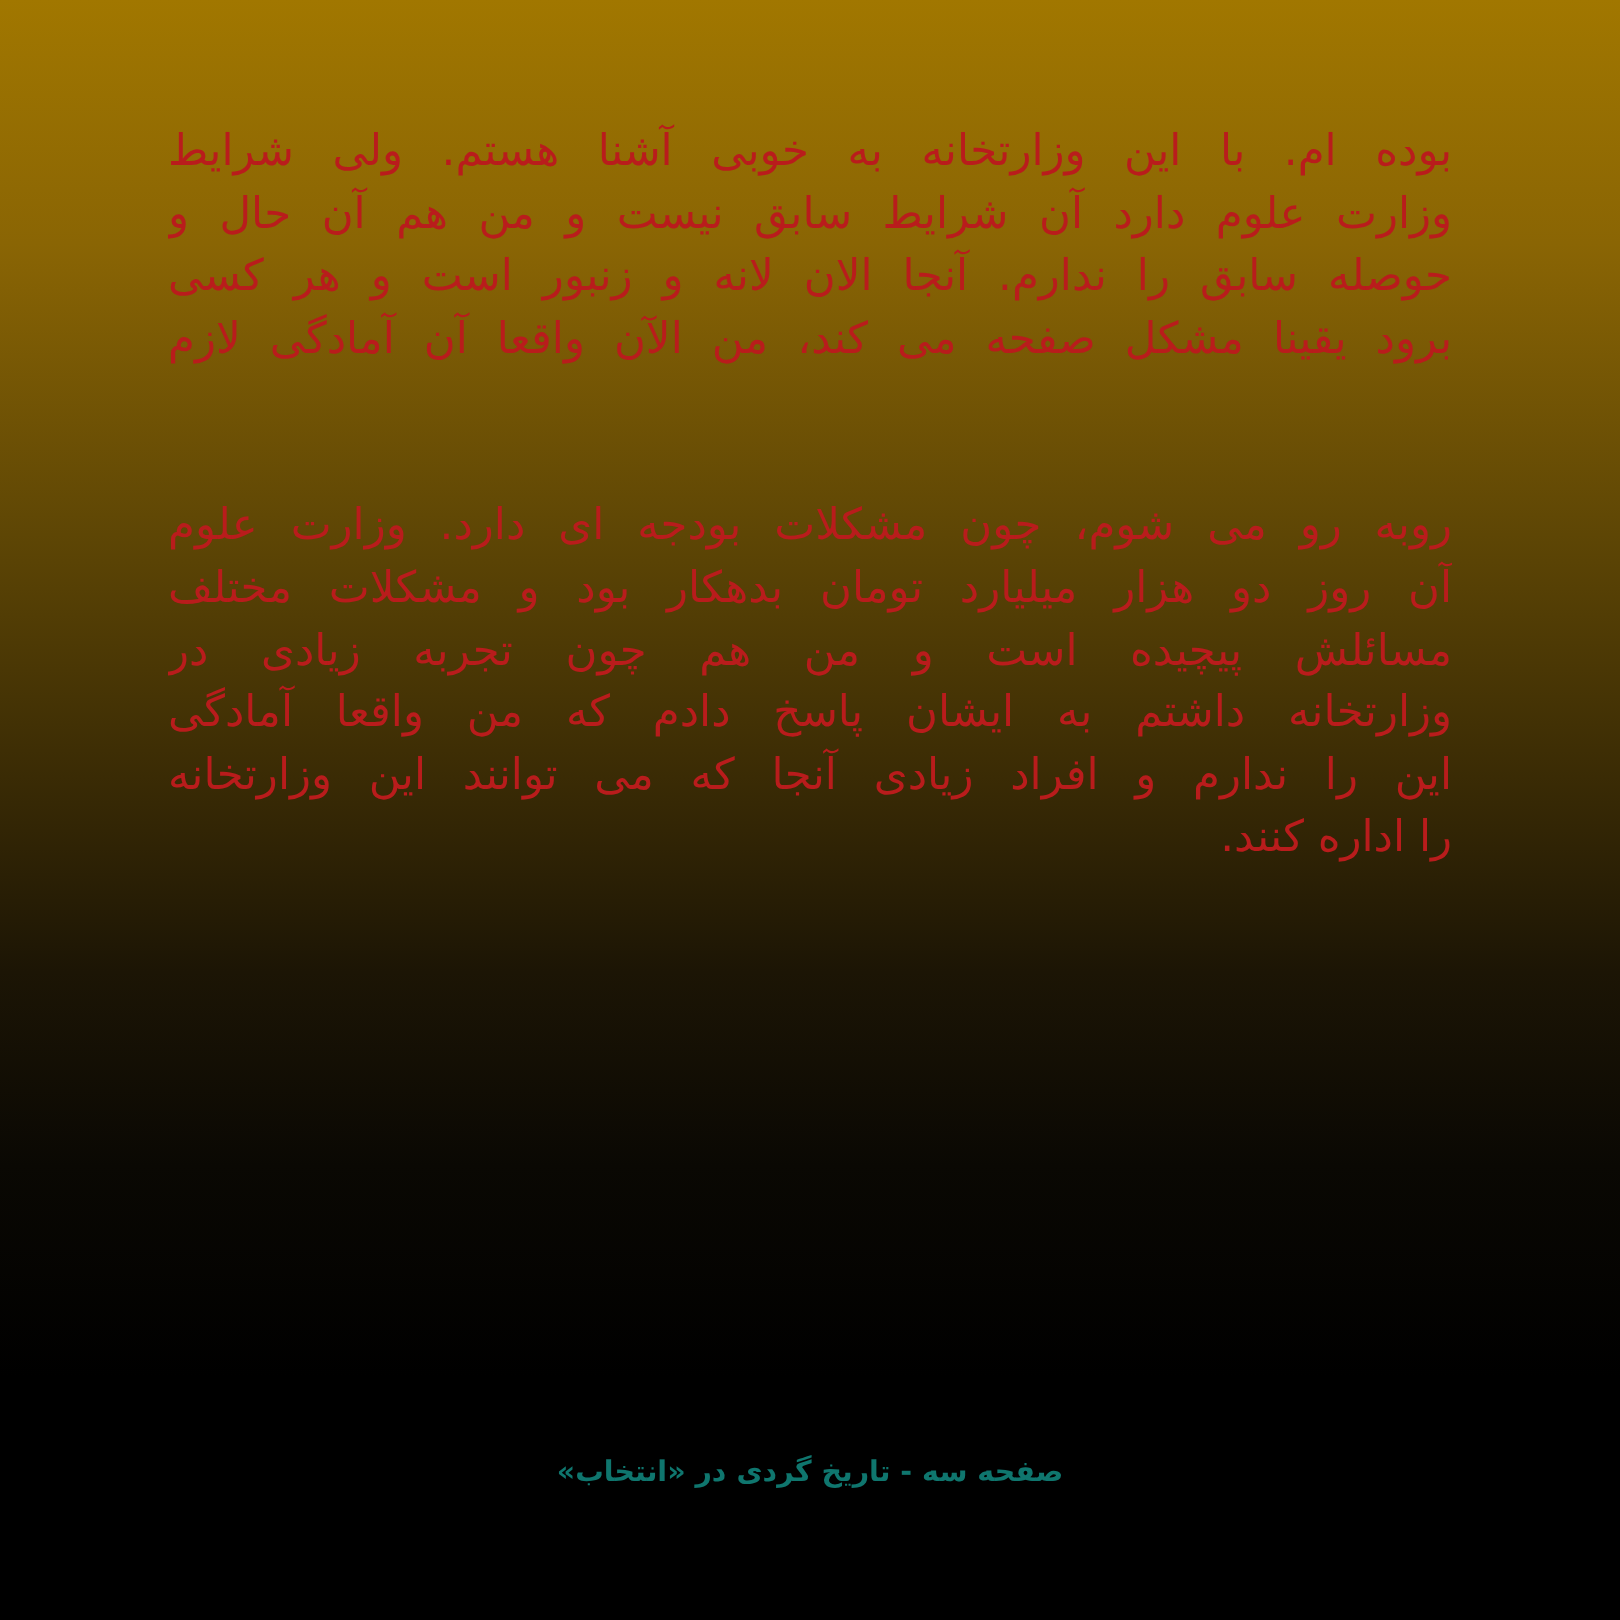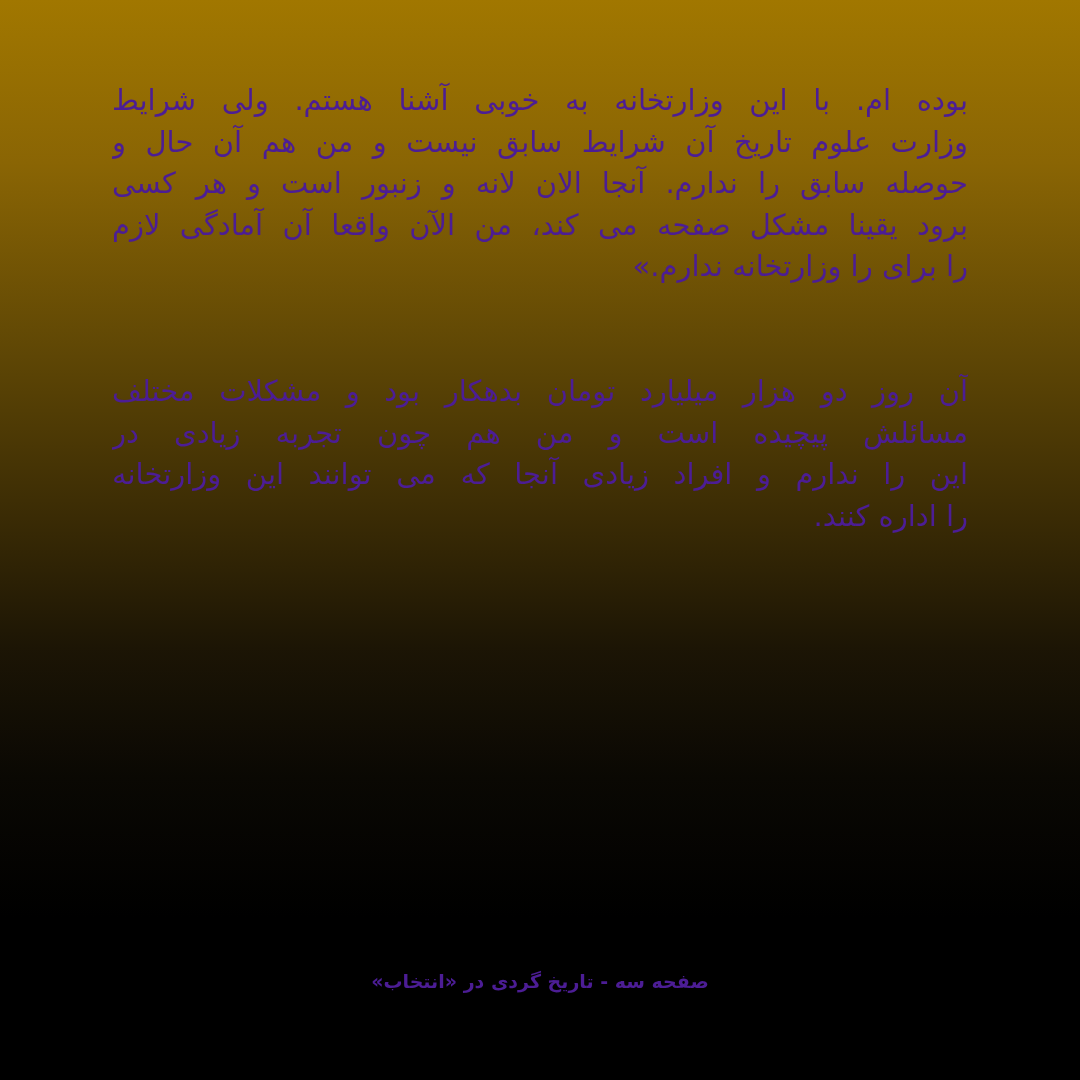"بوده ام. با این وزارتخانه" .content { color: #4c1d95 -> #b91c1c }
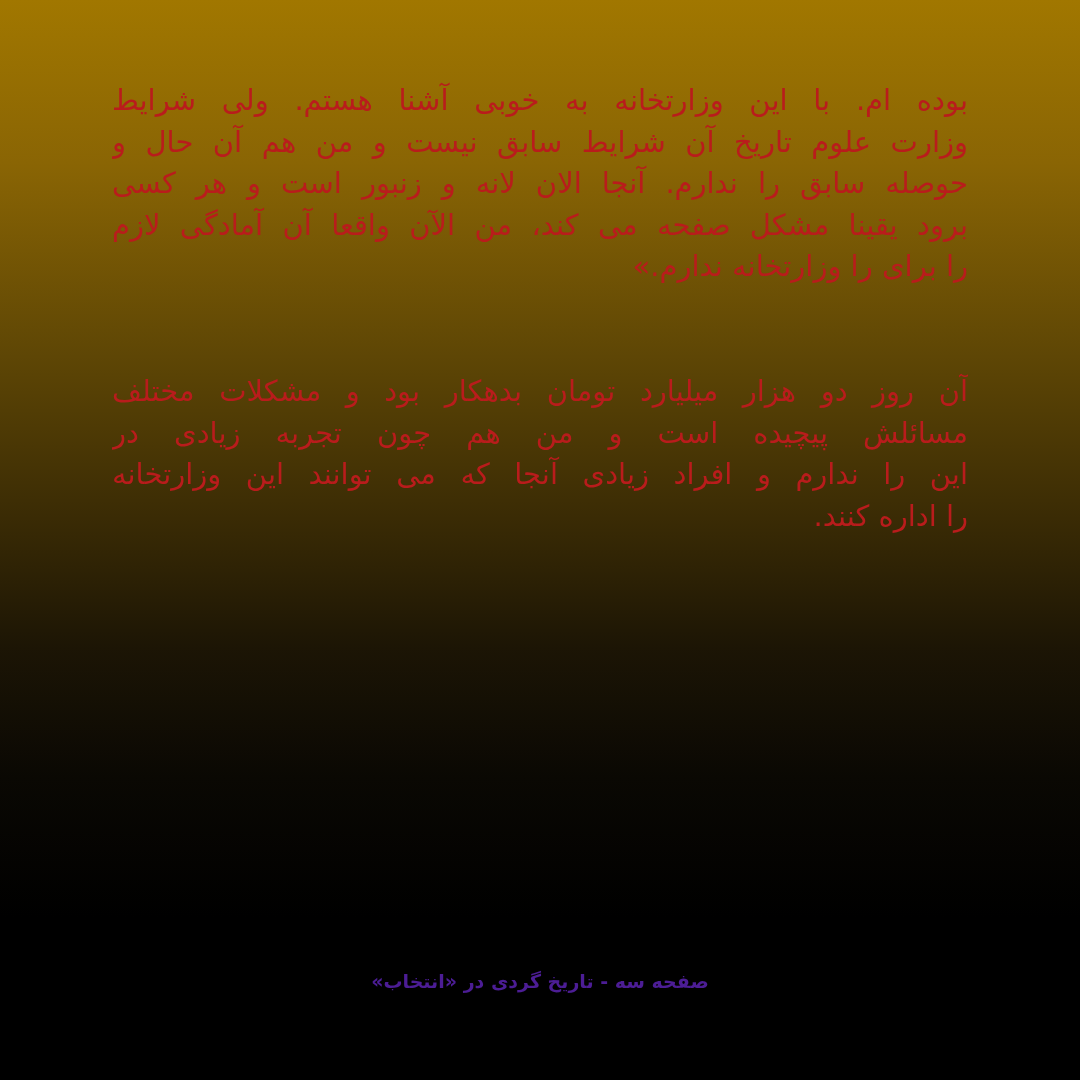"وزارت علوم تاریخ آن شرایط" span.line { text: تاریخ -> دارد }
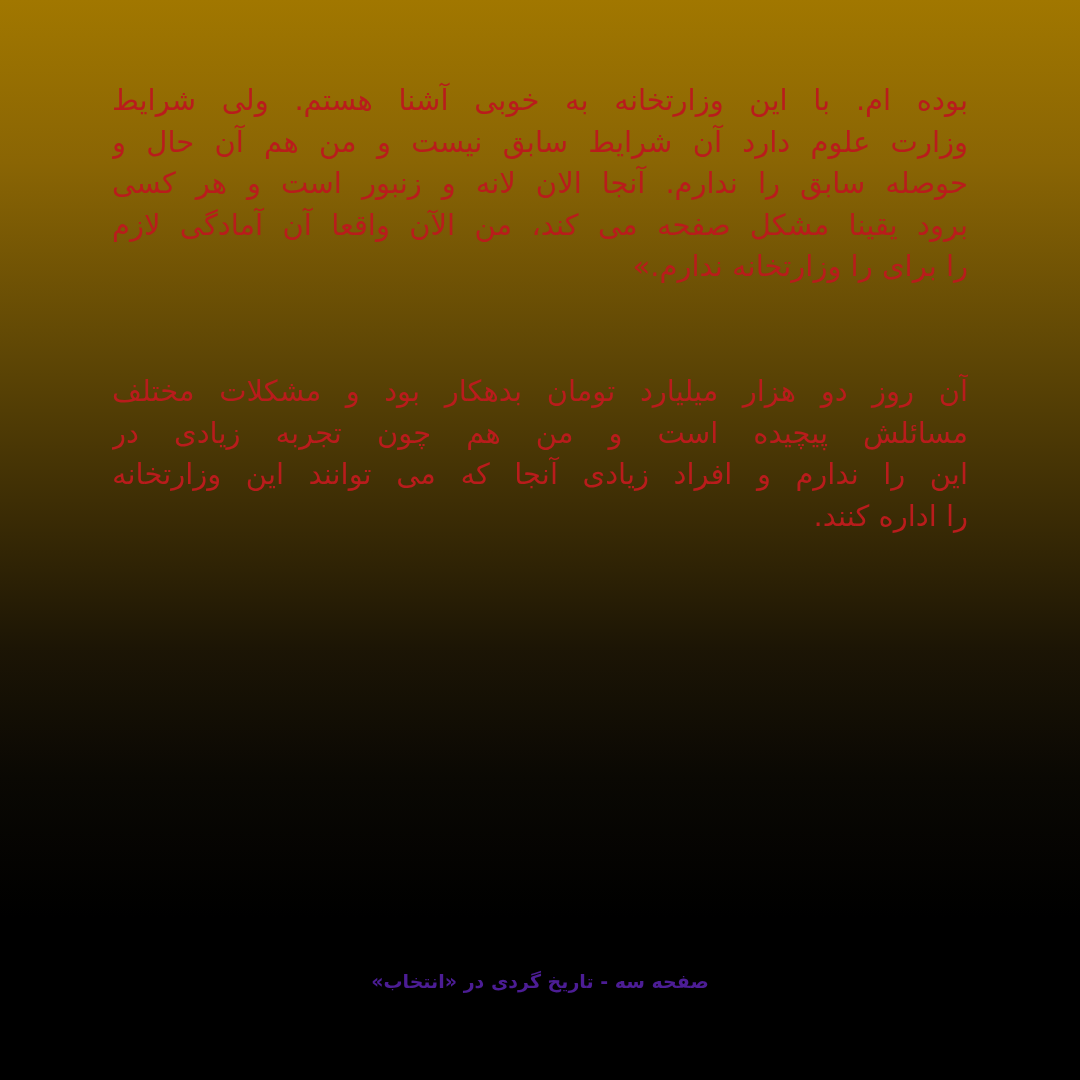"را برای را وزارتخانه ندارم.»" span.line { html: <span>را برای را وزارتخانه ندارم.»</span> -> none }
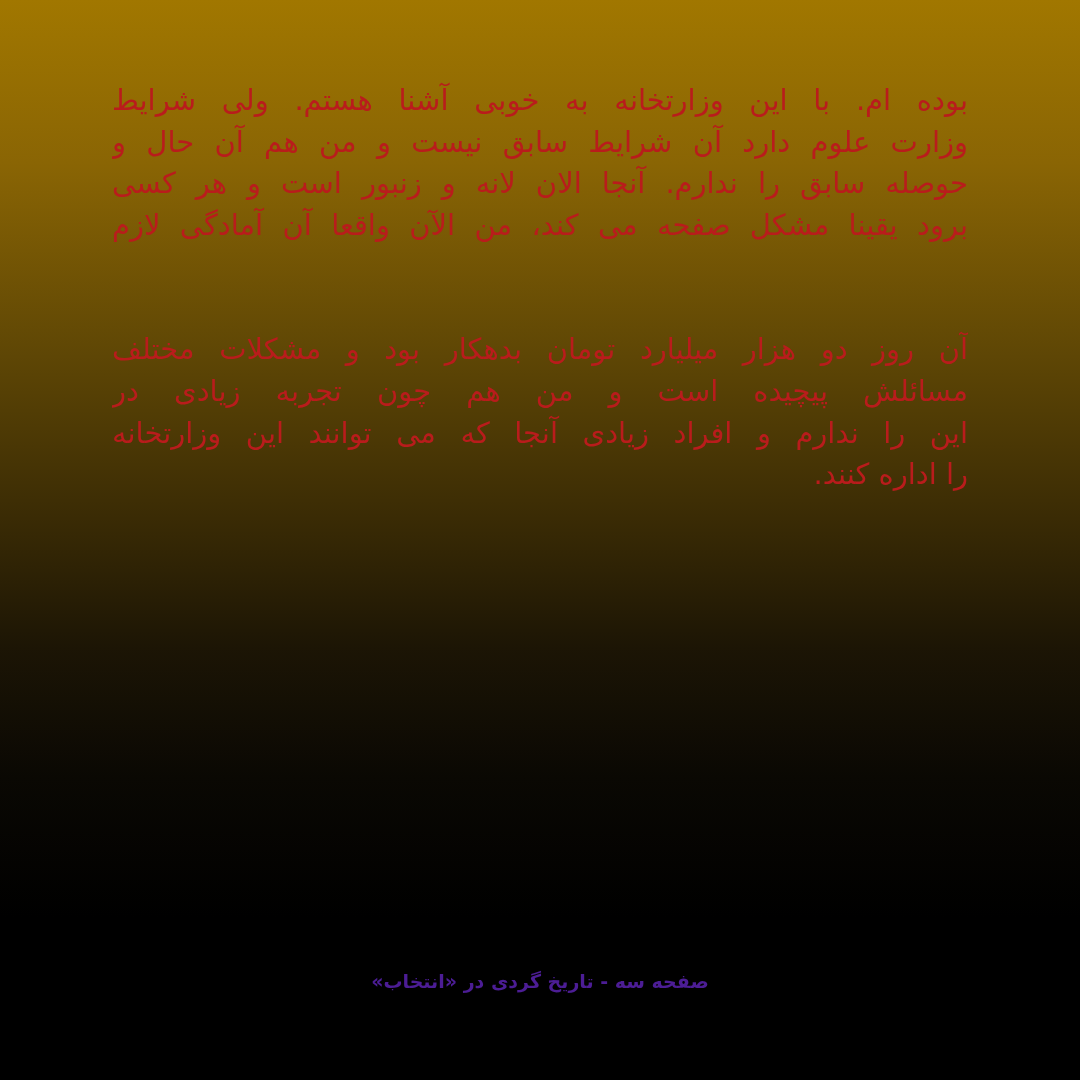"روبه رو می شوم، چون" span.line { html: none -> <span>روبه رو می شوم، چون مشکلات بودجه ای دارد. وزارت علوم</span> }
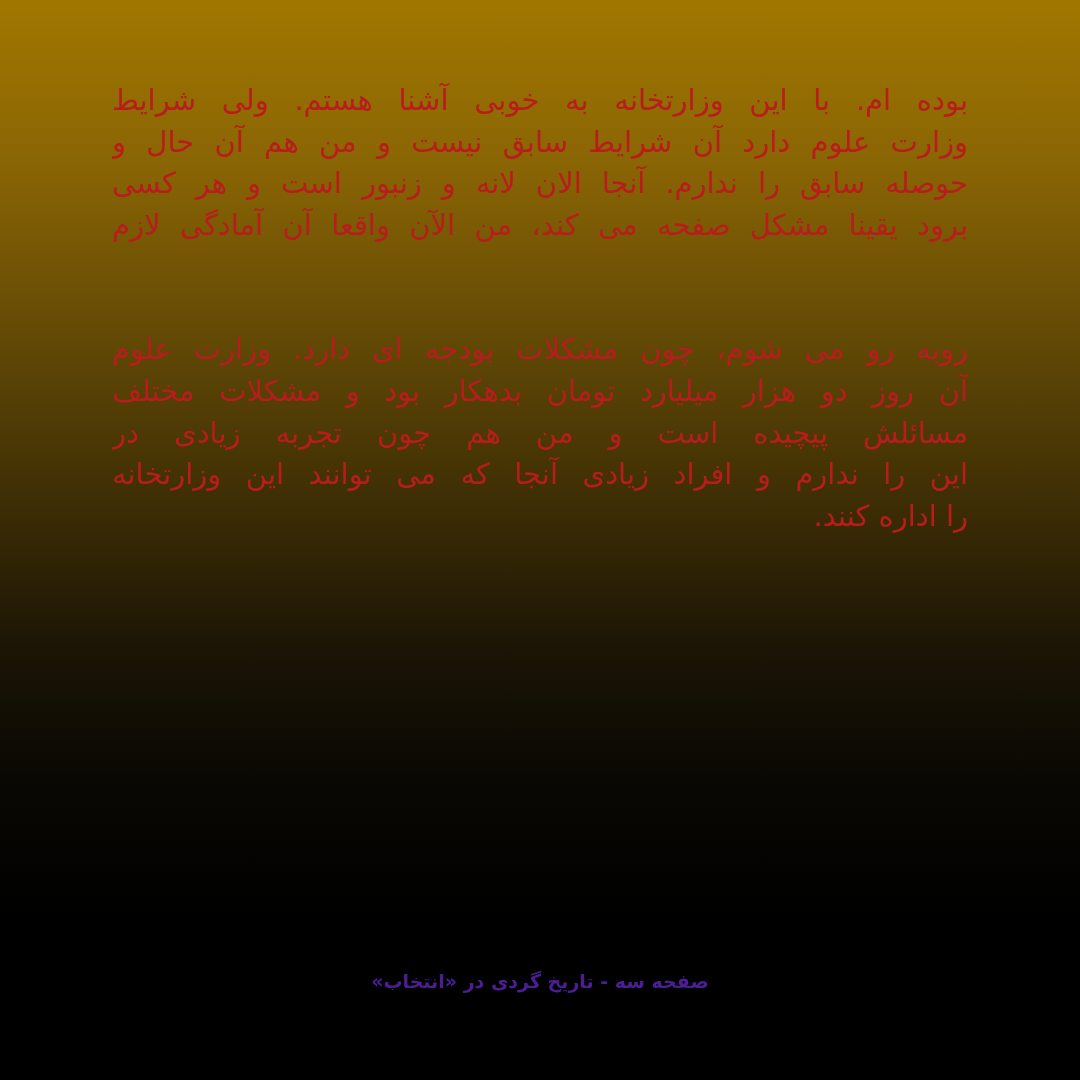"وزارتخانه داشتم به ایشان پاسخ" span.line { html: none -> <span>وزارتخانه داشتم به ایشان پاسخ دادم که من واقعا آمادگی</span> }
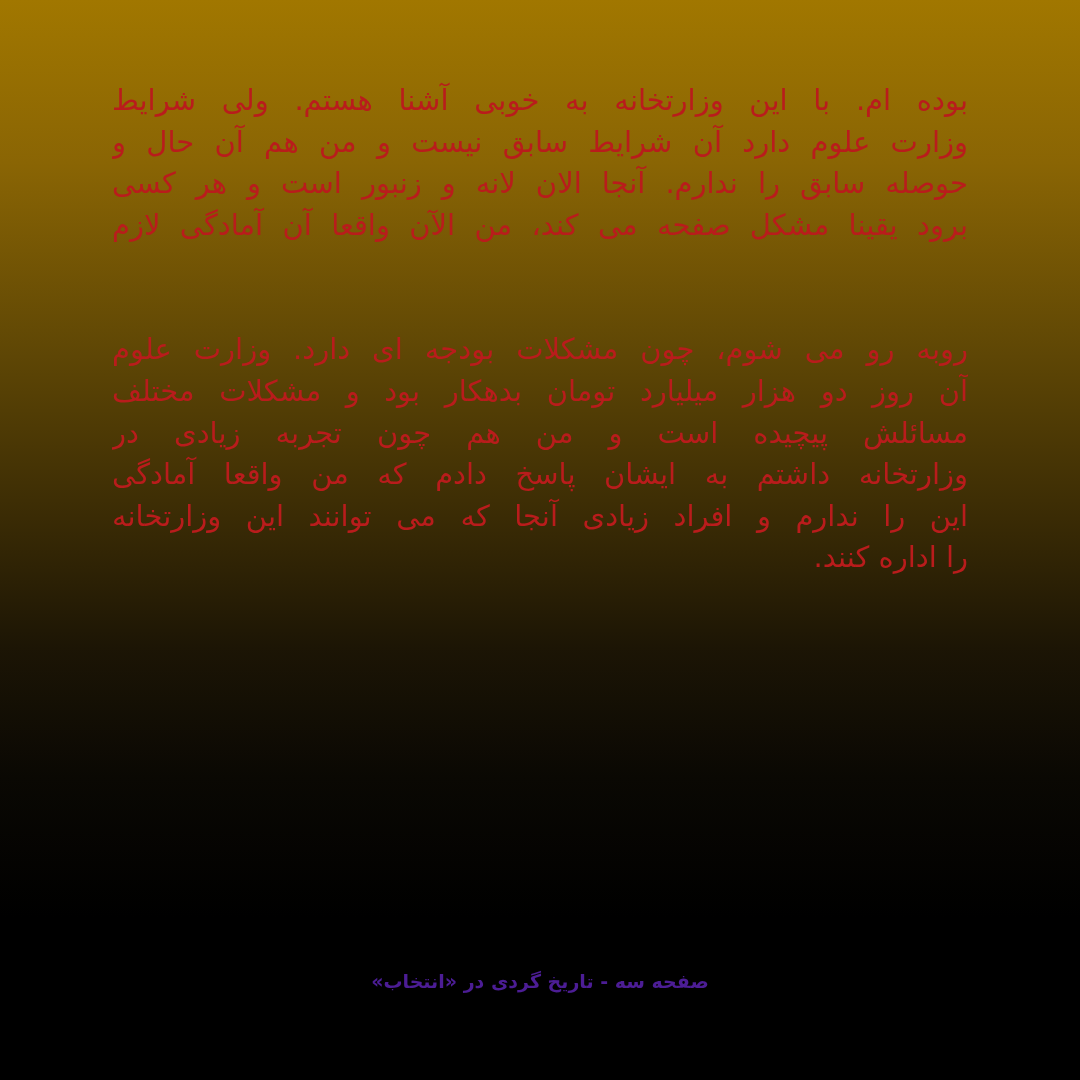"صفحه سه - تاریخ گردی" .footer { color: #4c1d95 -> #0f766e }
